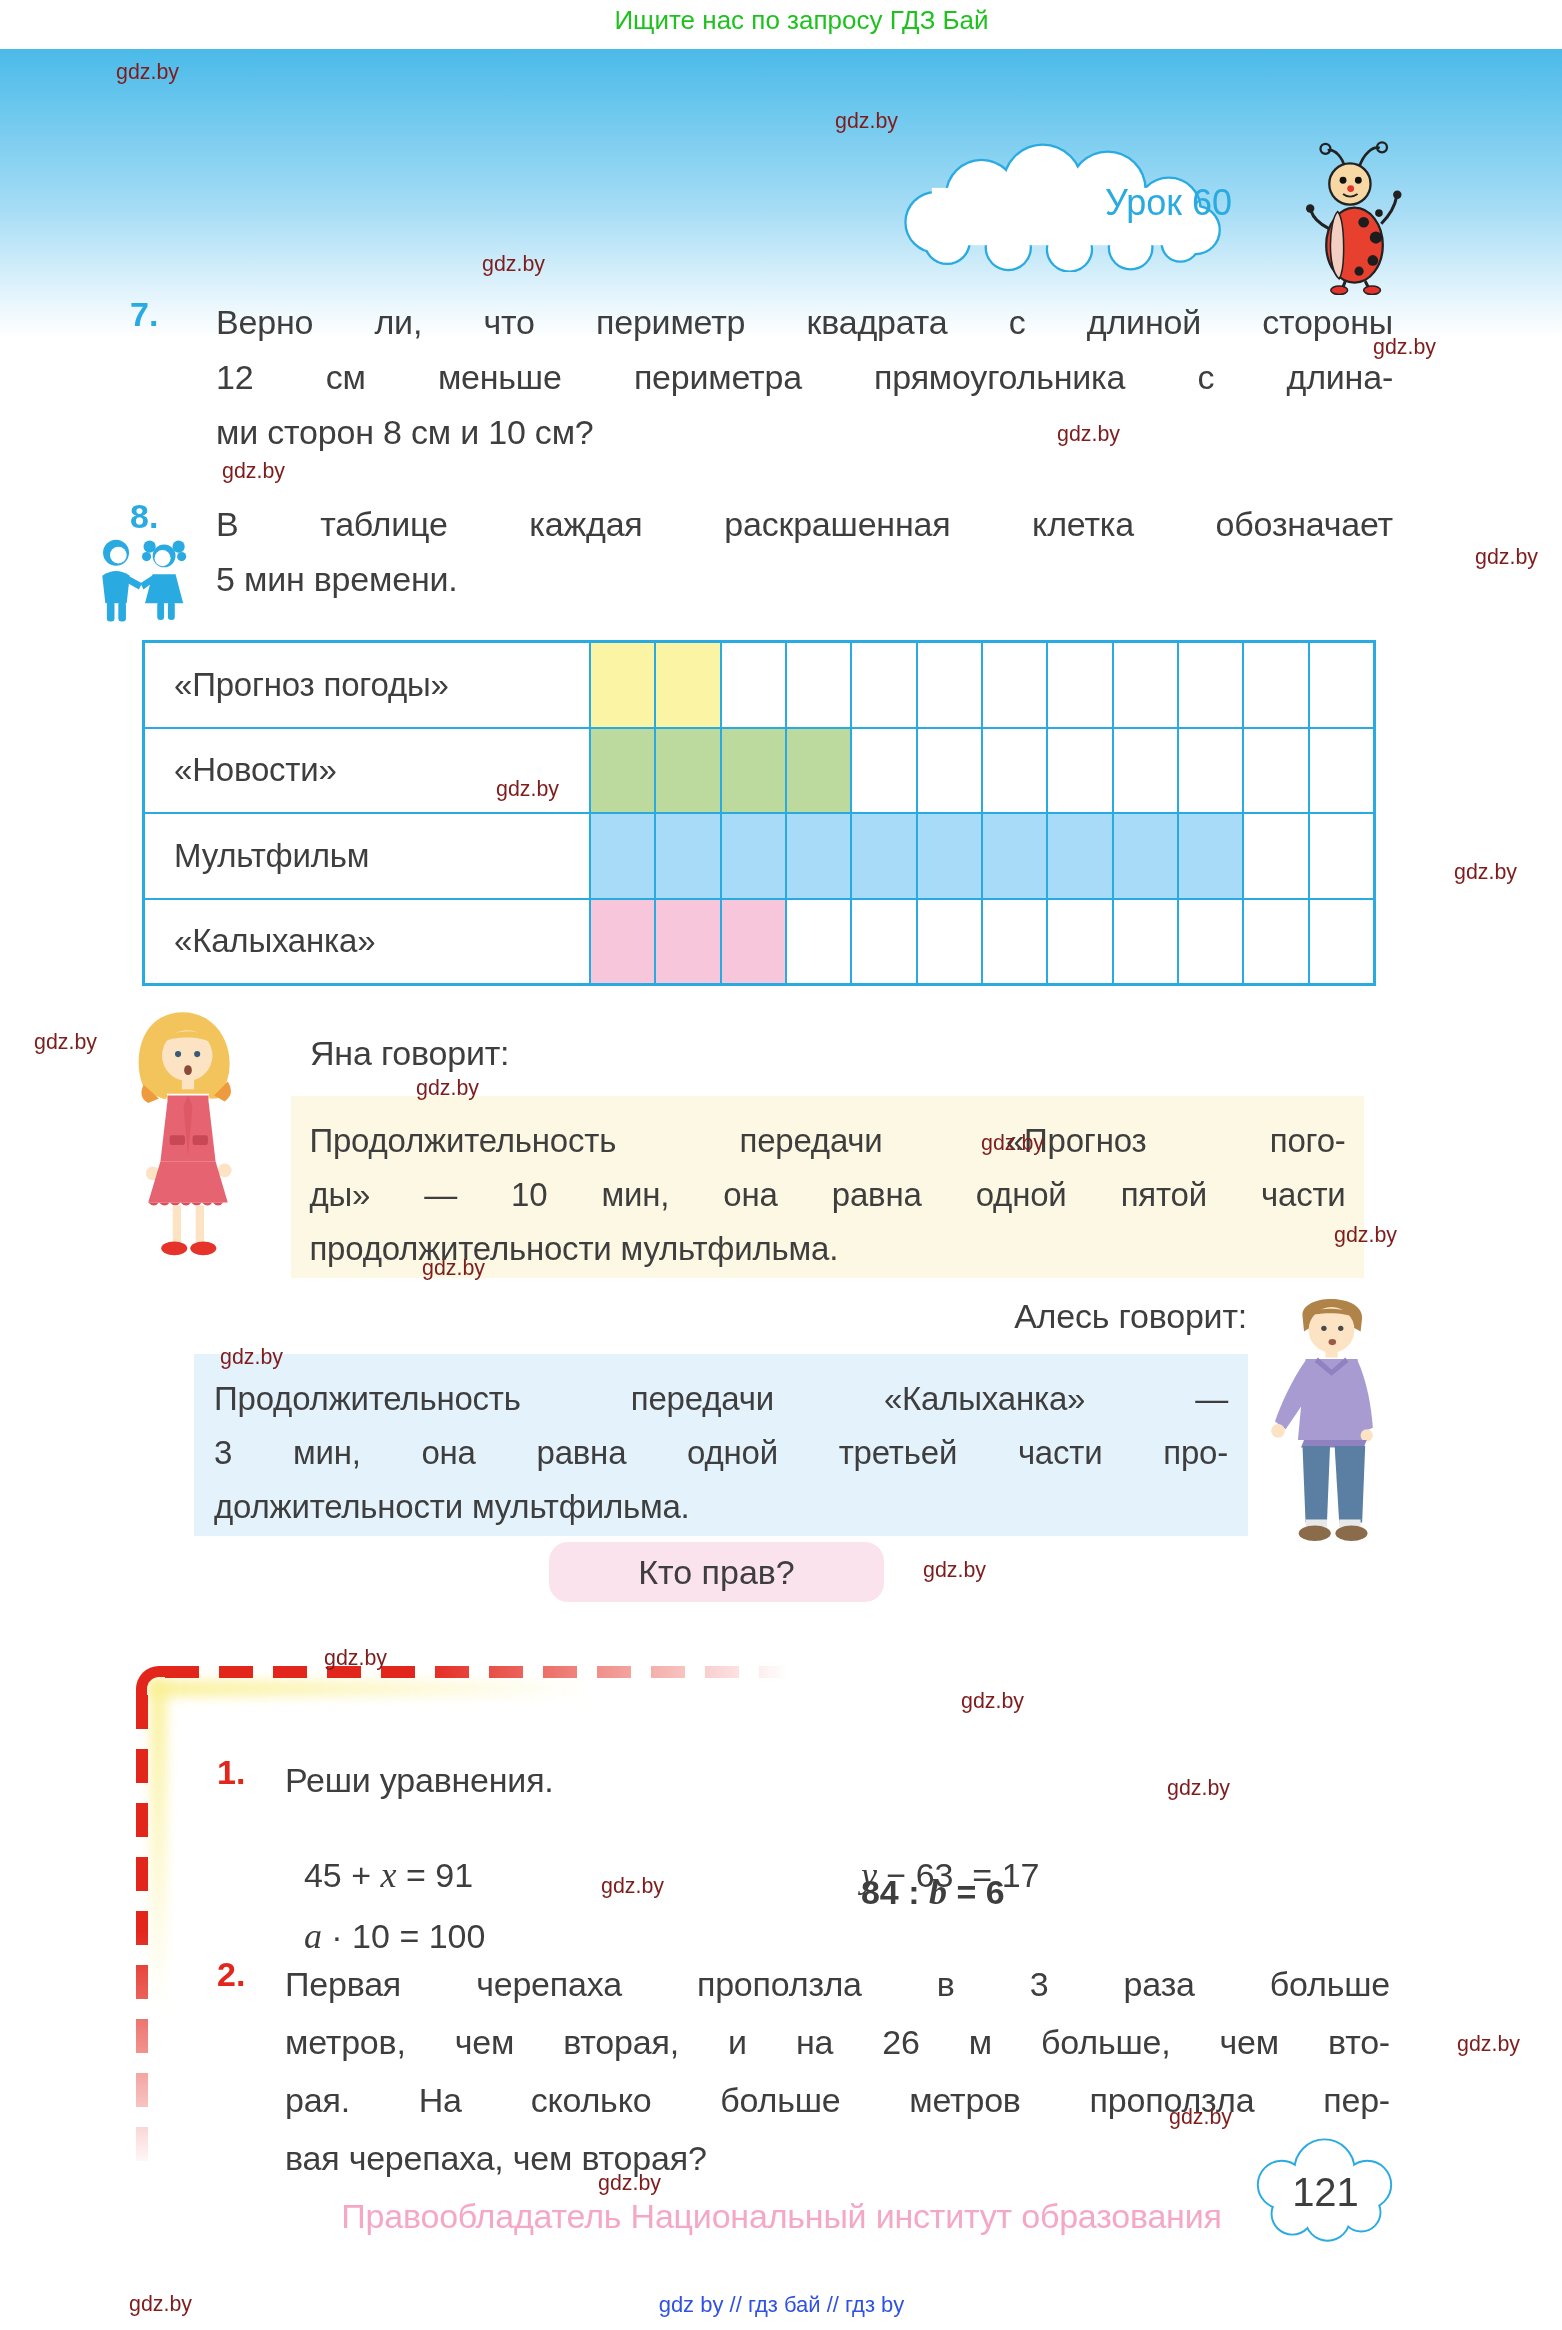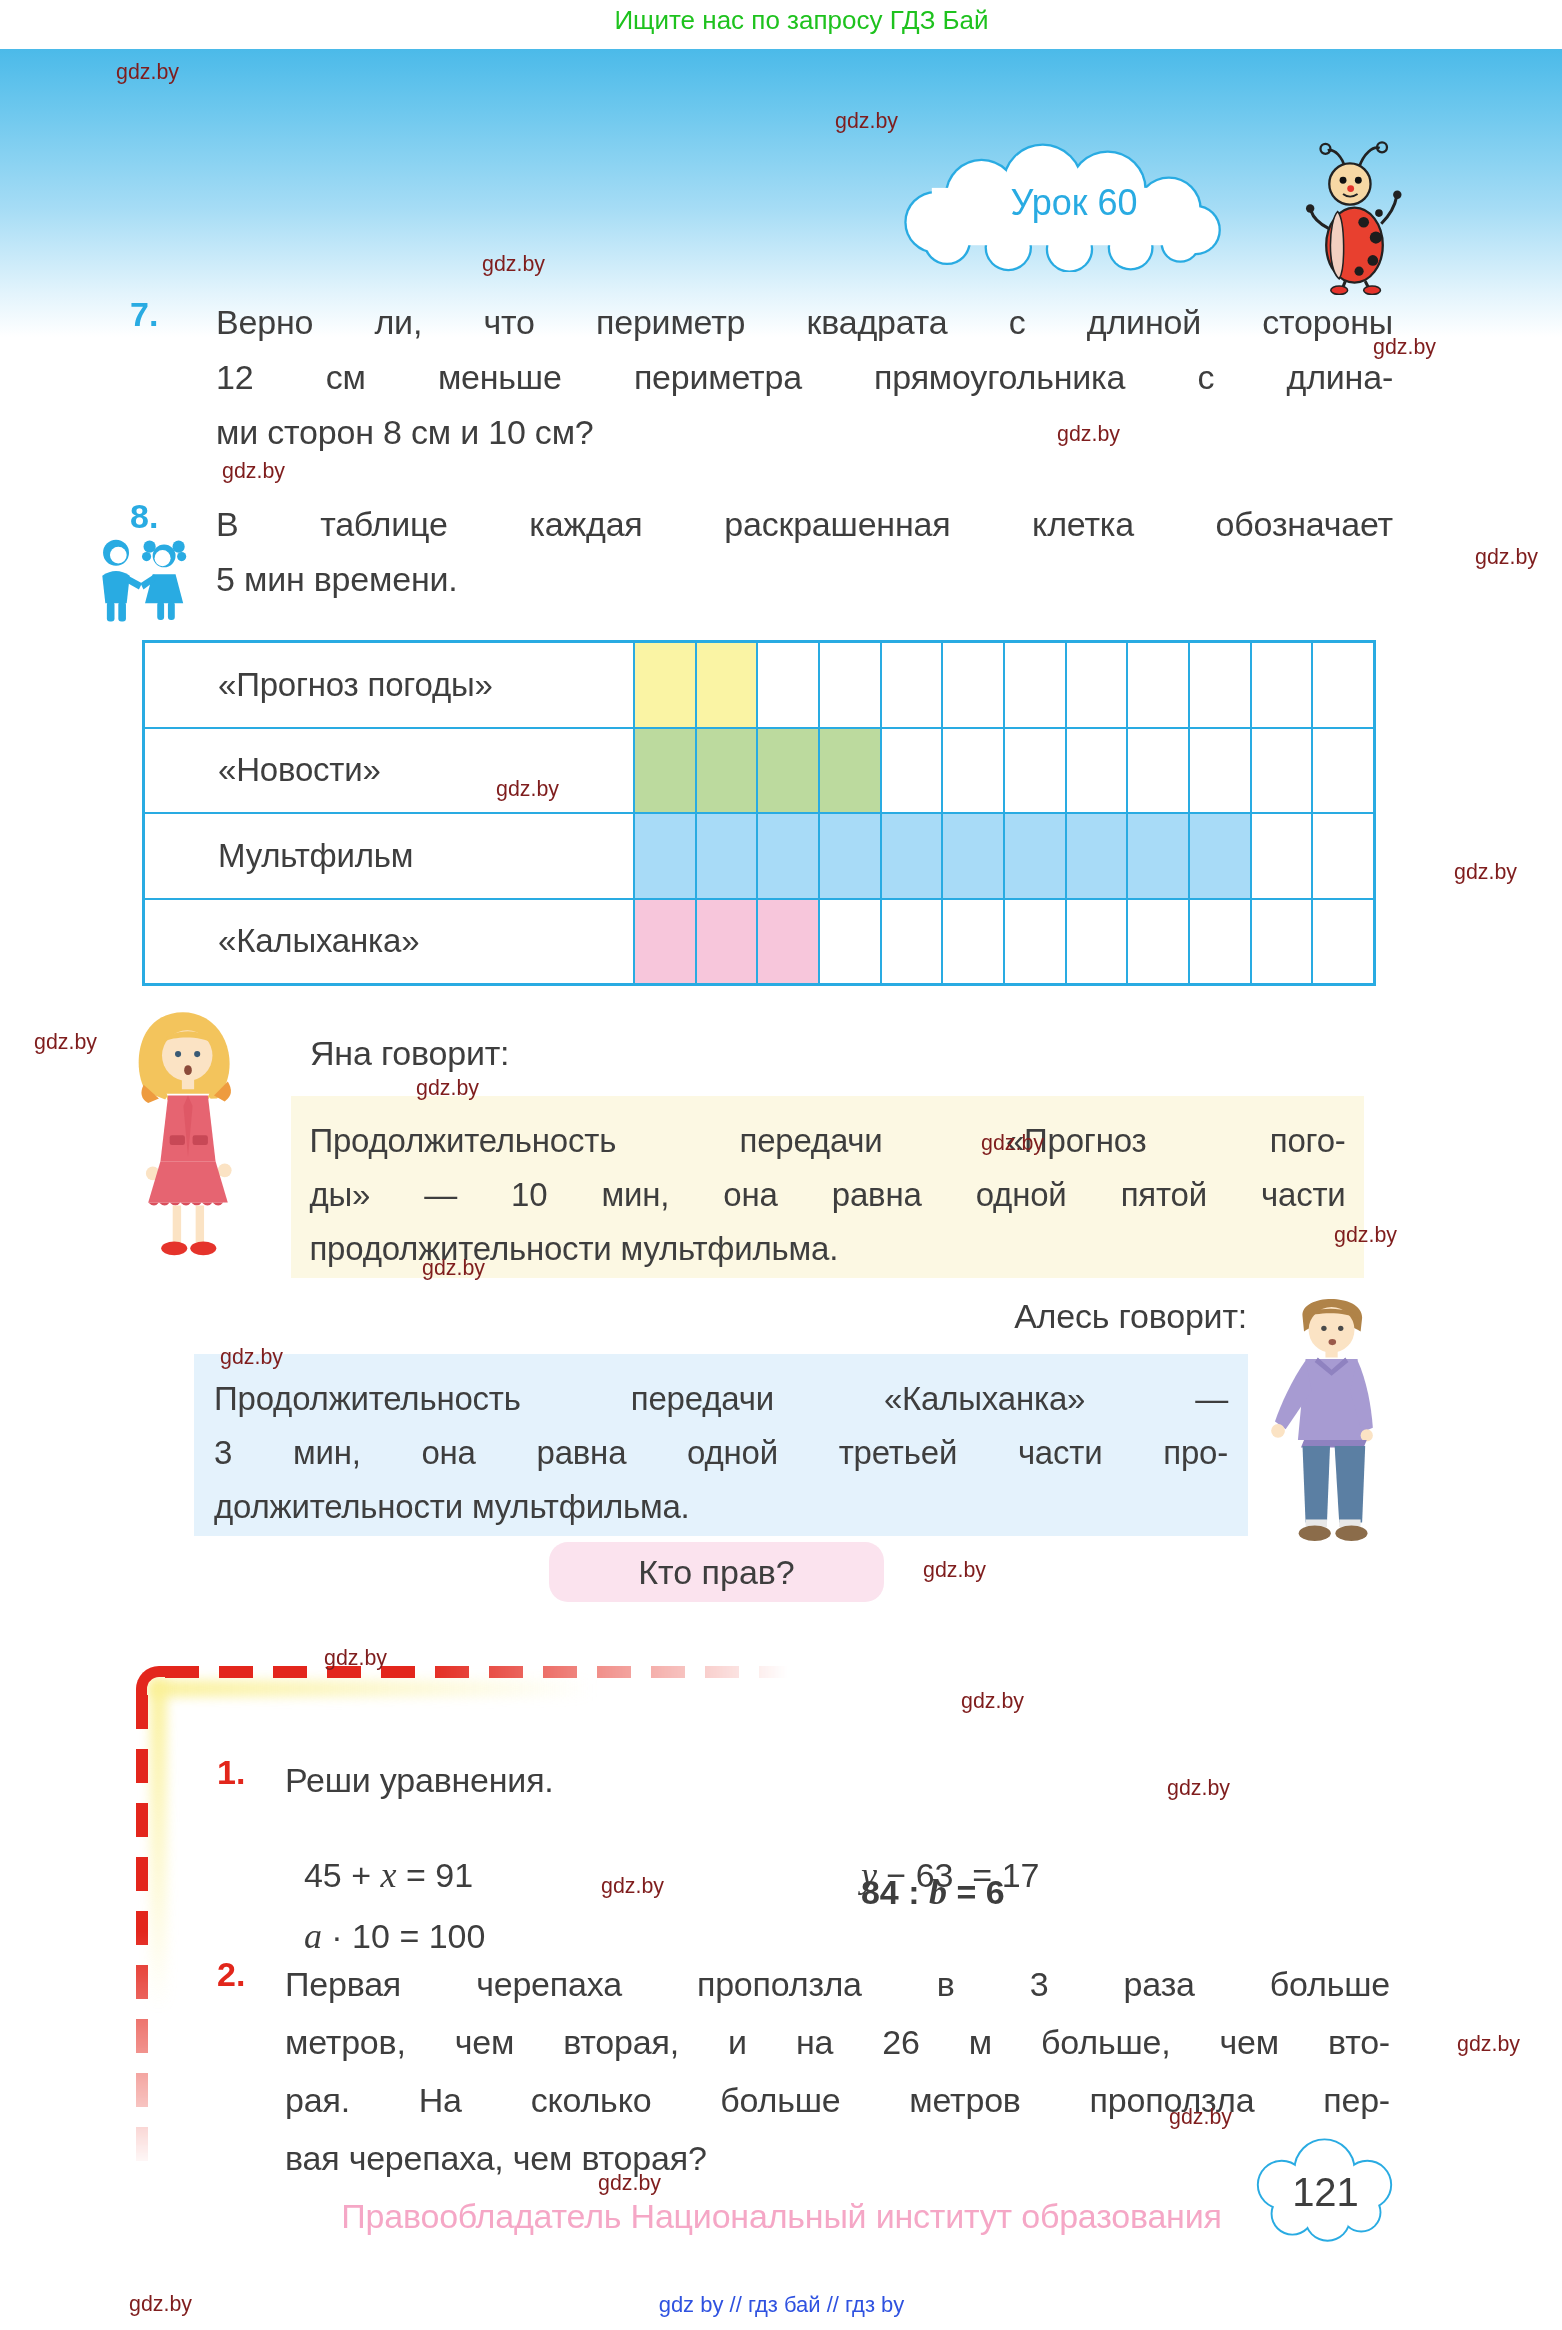"Урок 60" div.abs { left: 894px -> 872px; text-align: none -> right }
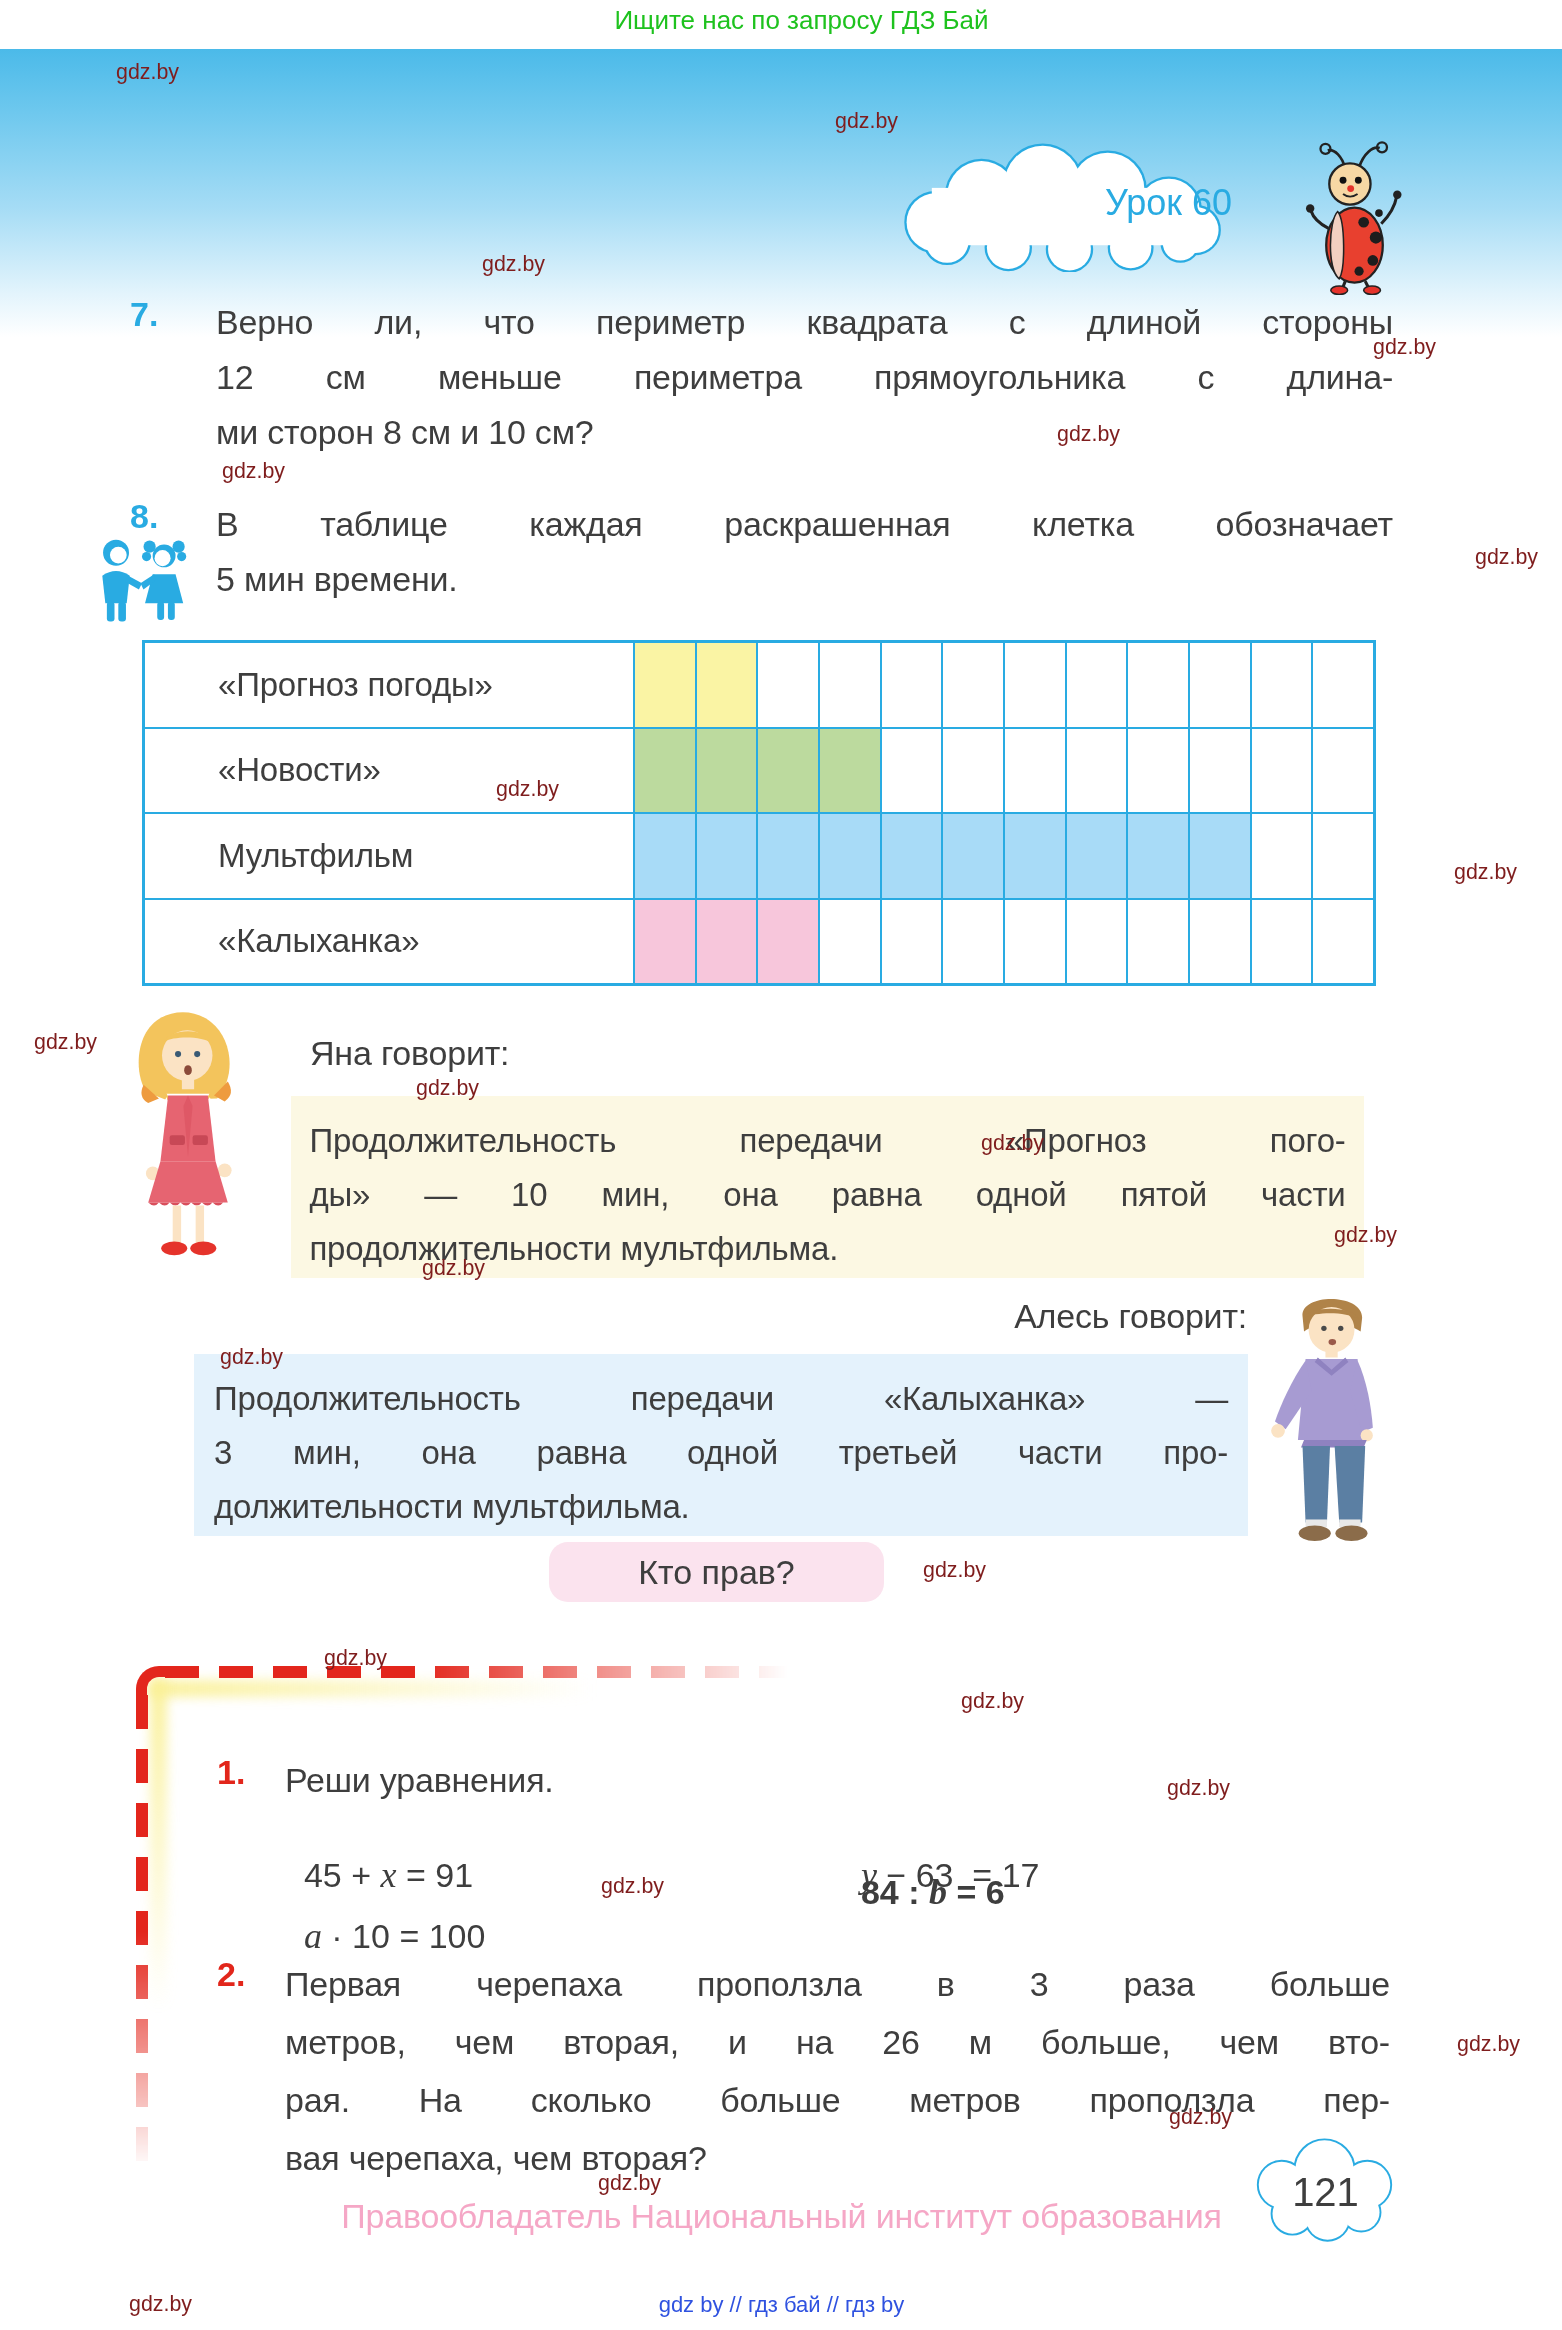"«Прогноз погоды»" .trow { padding-left: 44px -> none }
